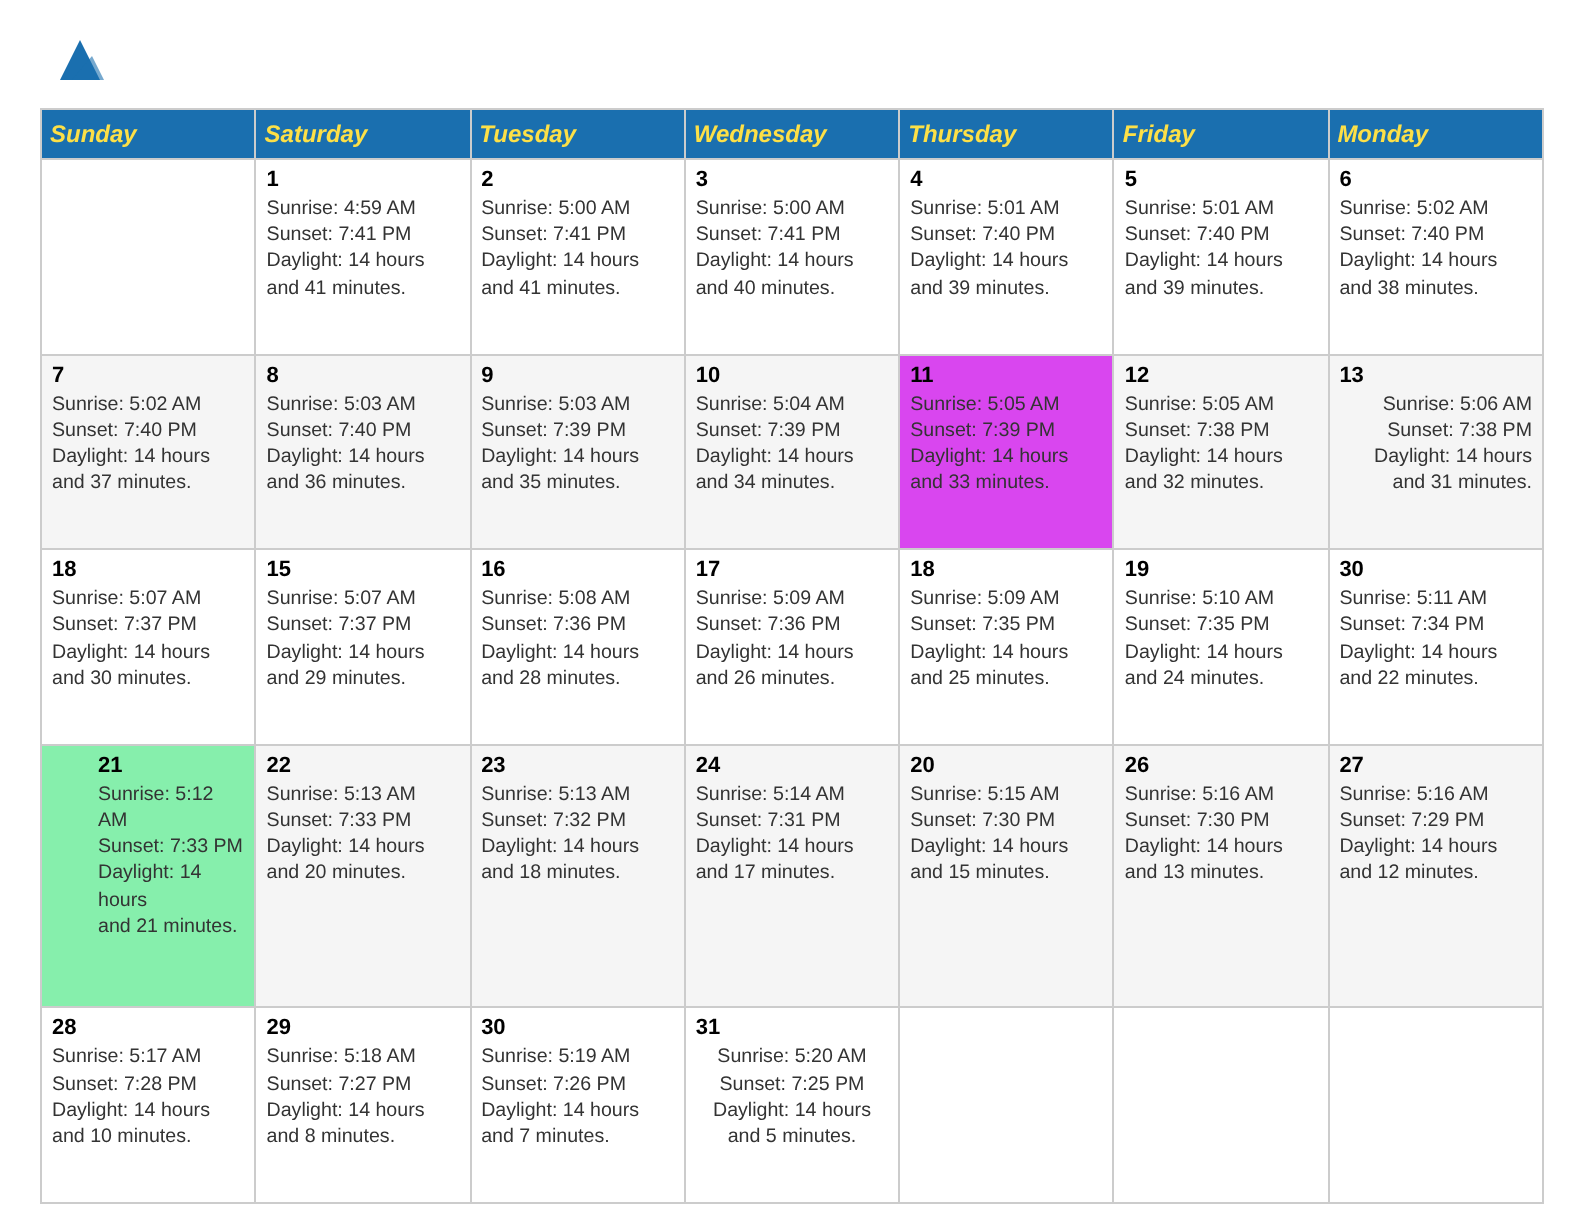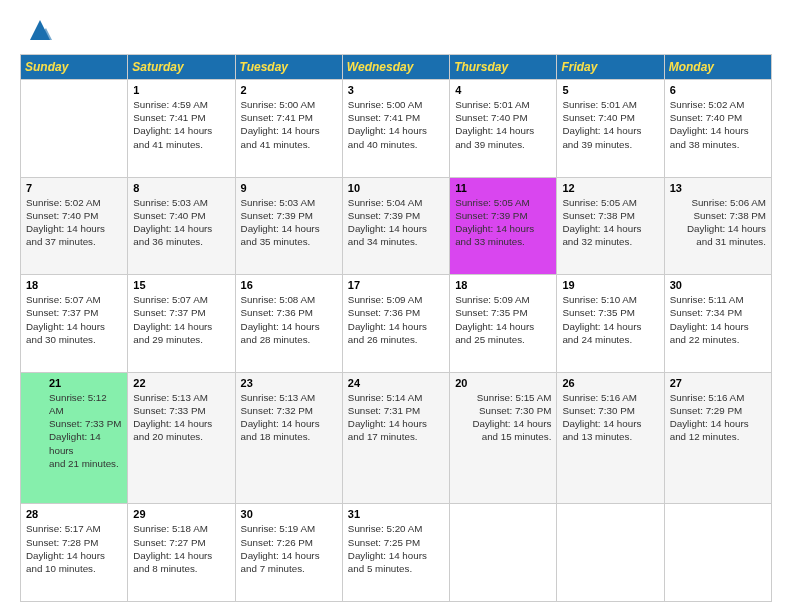"Sunrise: 5:15 AM" div.day-info { text-align: right -> none }
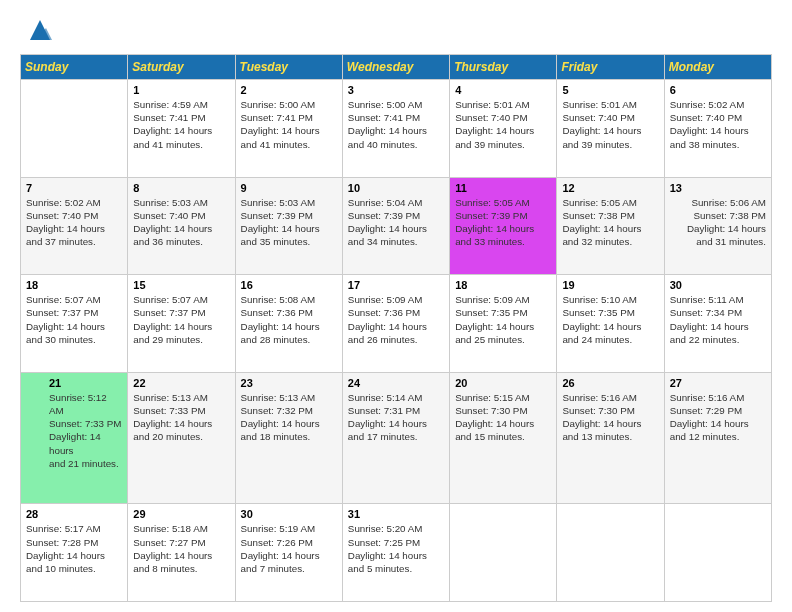"Sunrise: 5:20 AM" div.day-info { text-align: none -> center }
